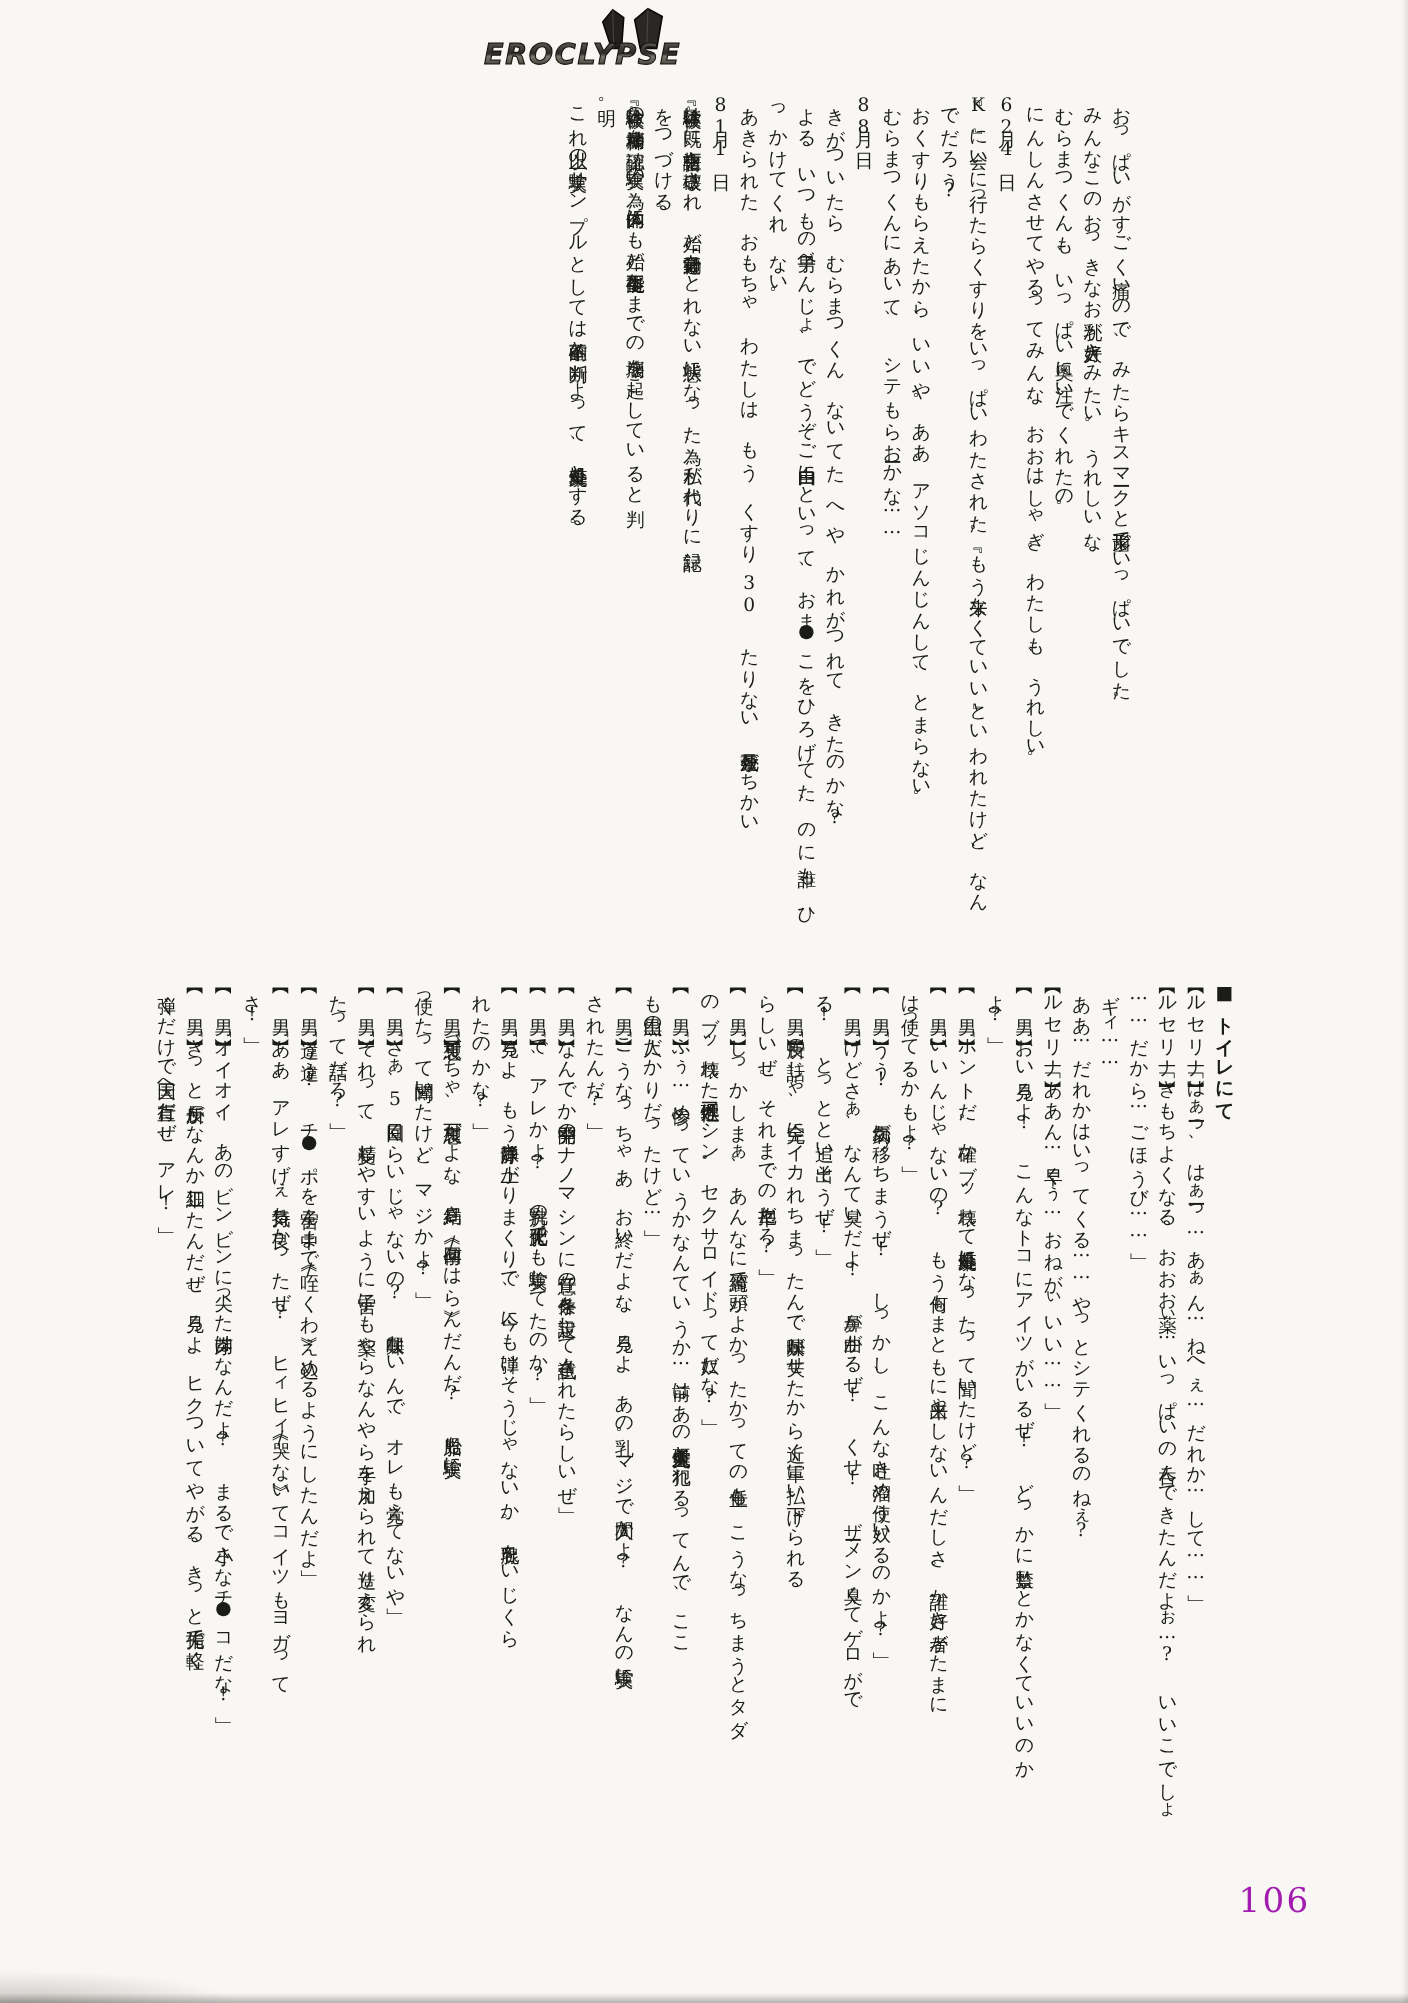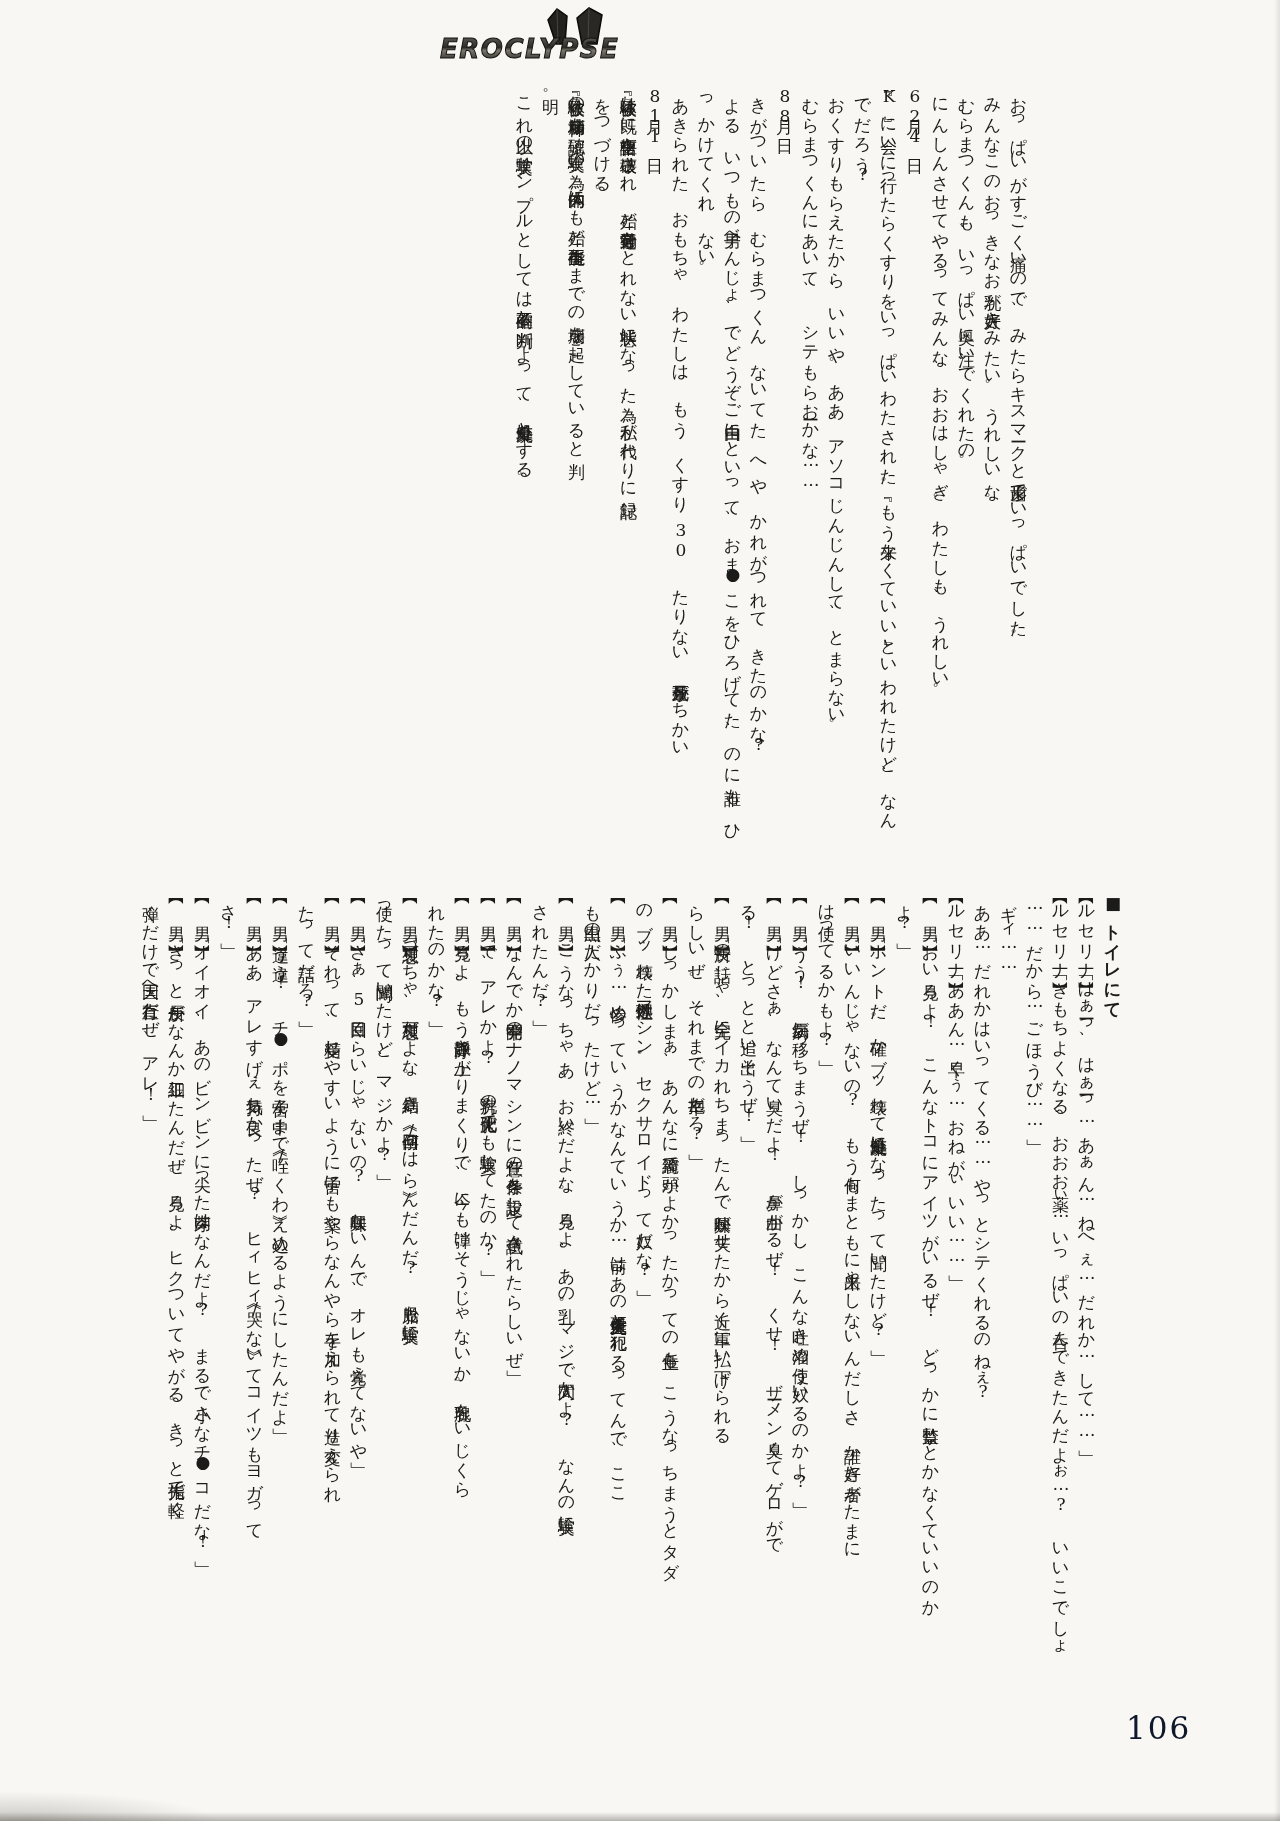"106" .page-number { color: #0f172a -> #a21caf }
